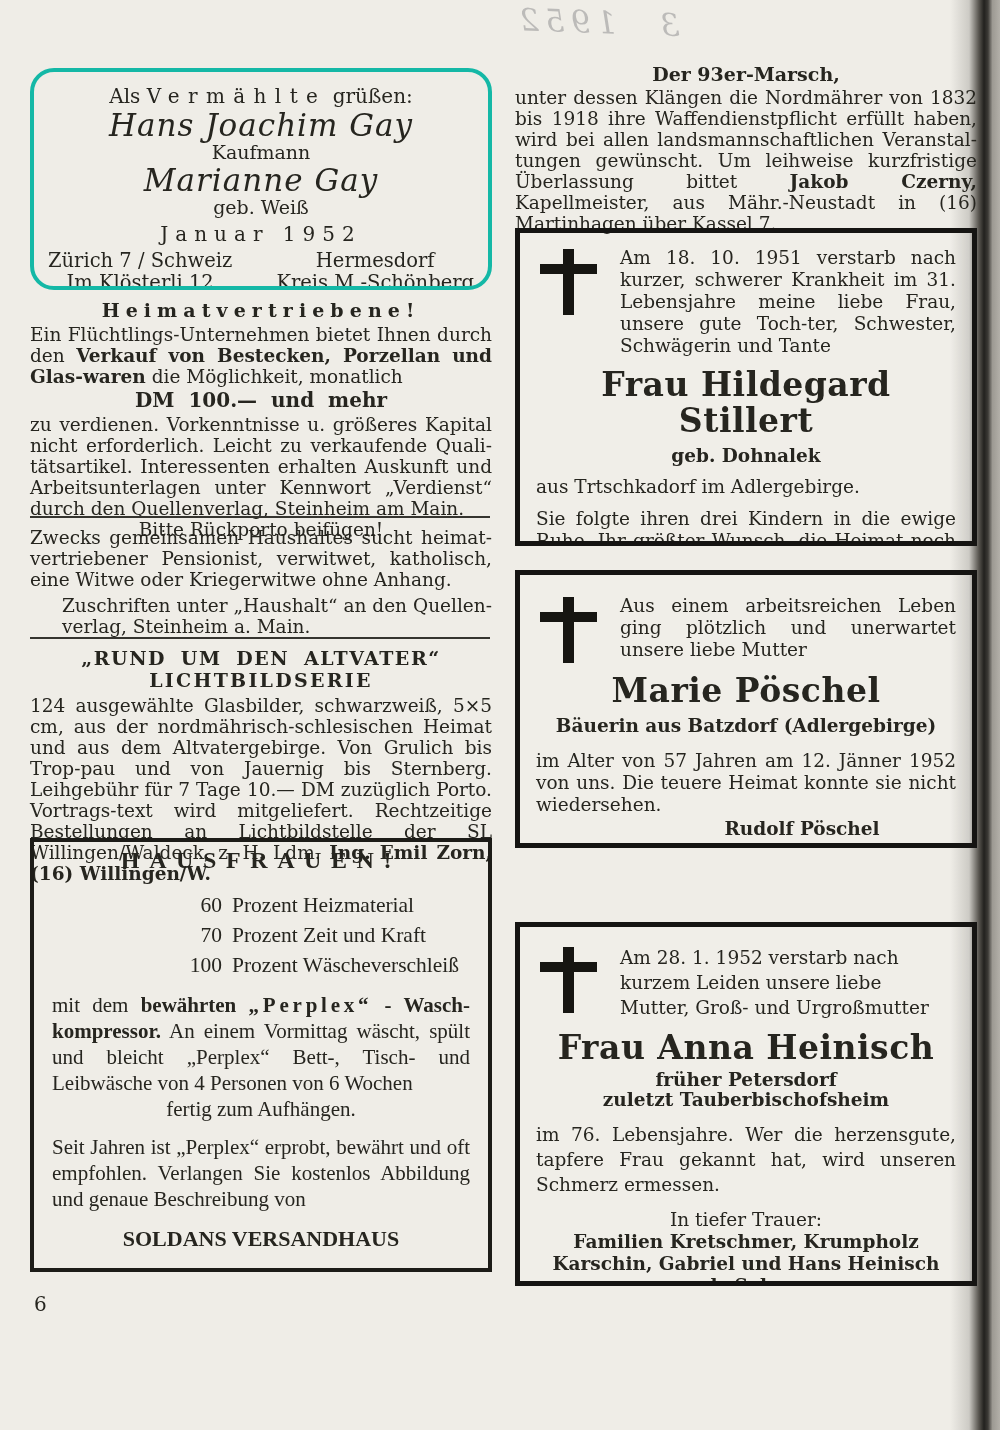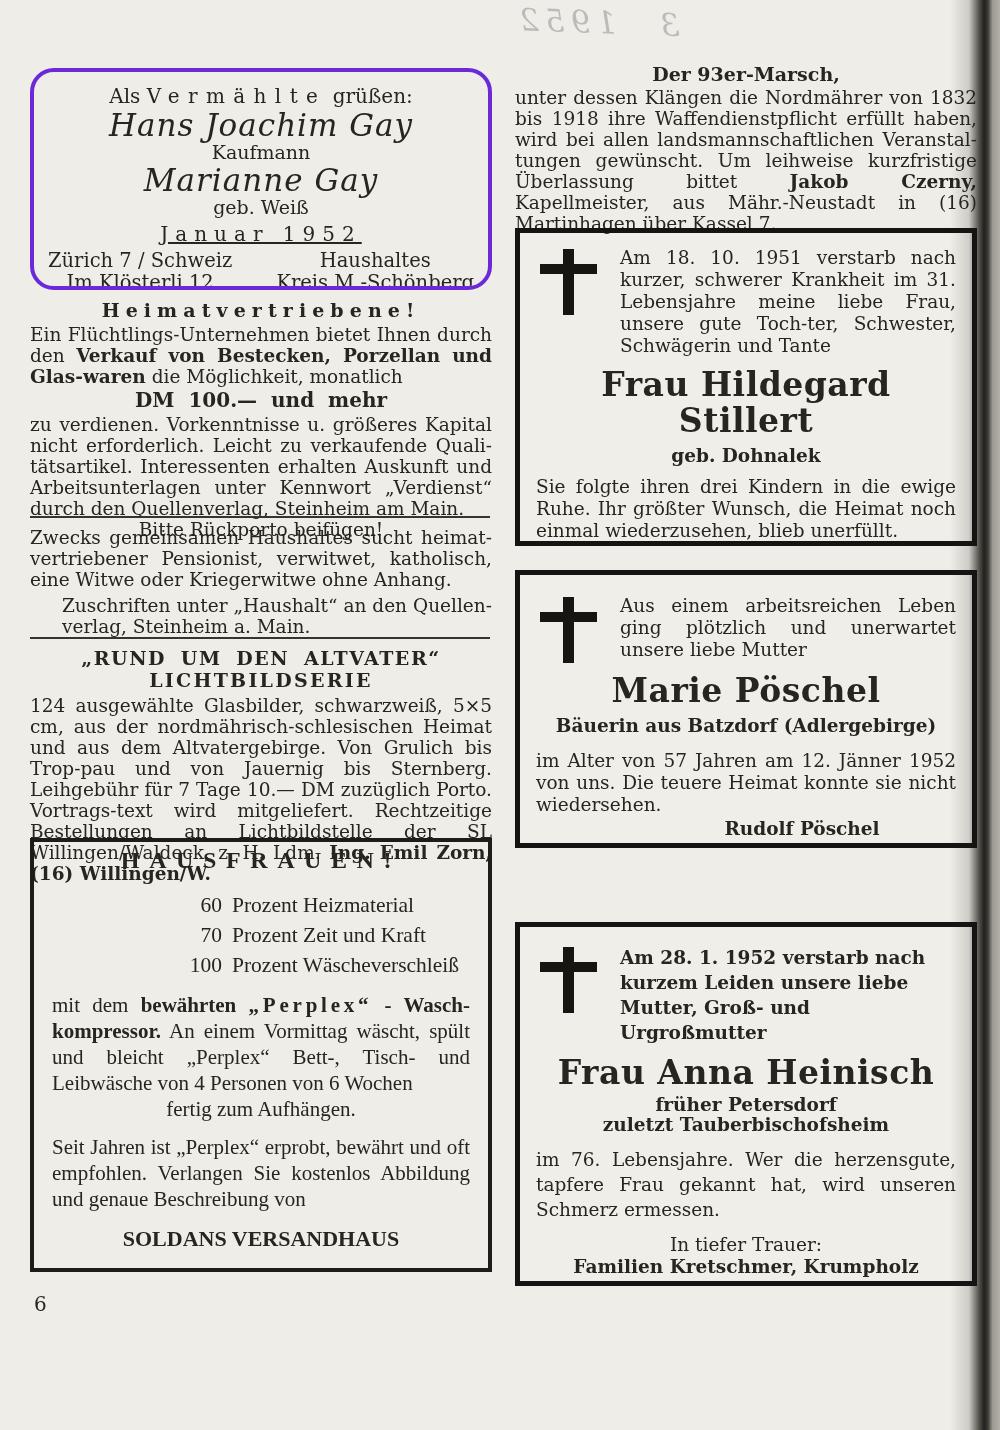"Als Vermählte grüßen:" .wedding-box { border: 4px solid #6d28d9 -> 4px solid #14b8a6 }
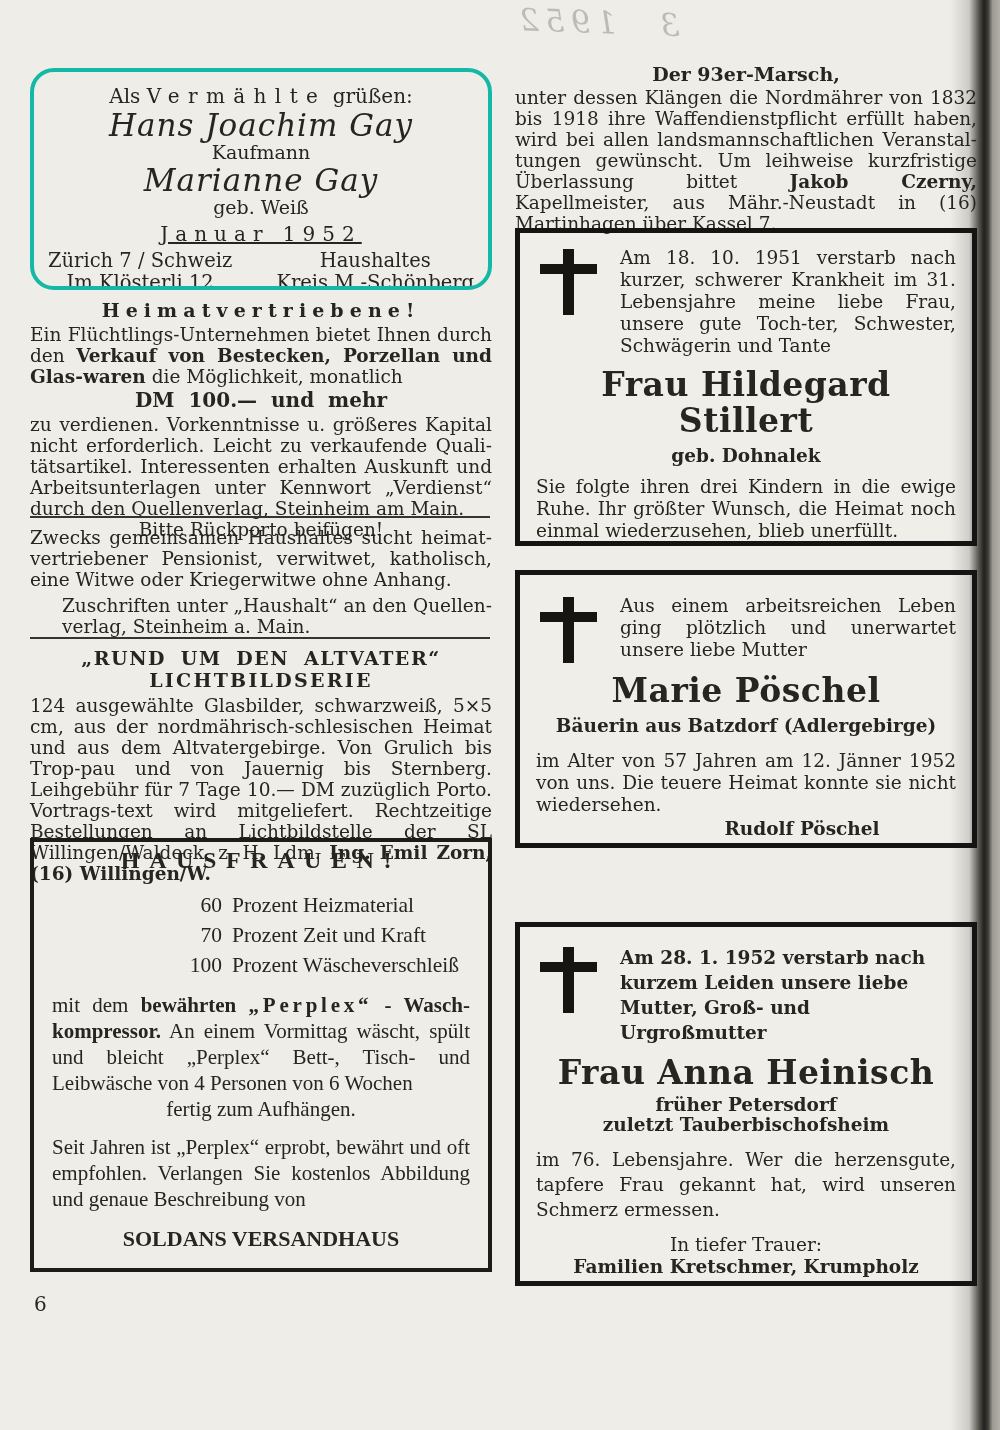"Januar 1952" .wedding-date { text-decoration: underline -> none }
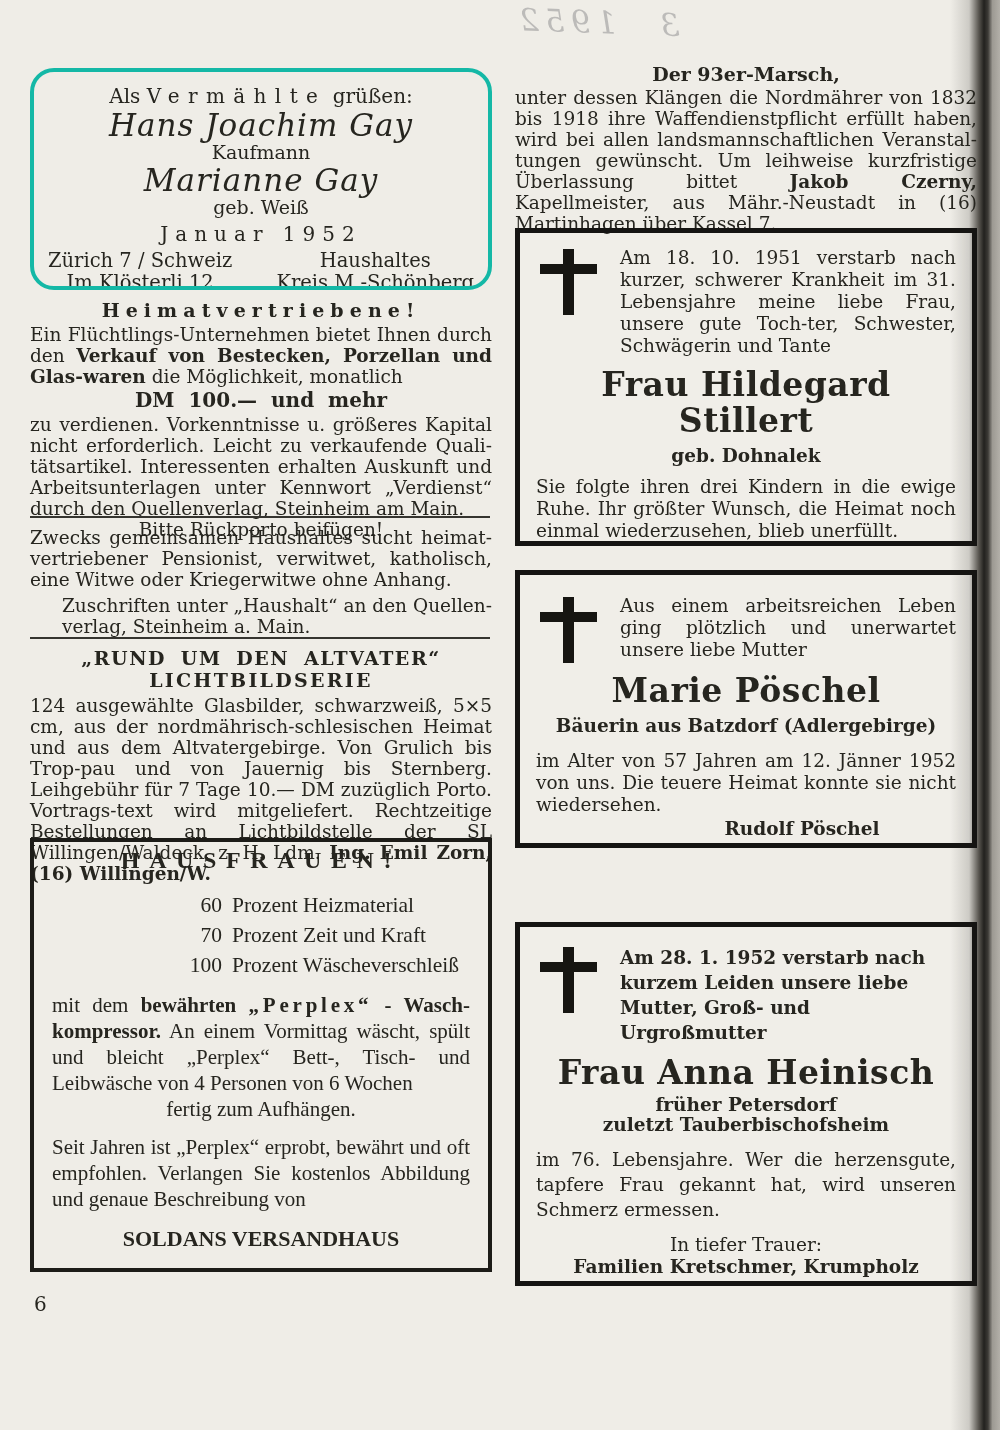"Haushaltes" div { text: Haushaltes -> Hermesdorf }
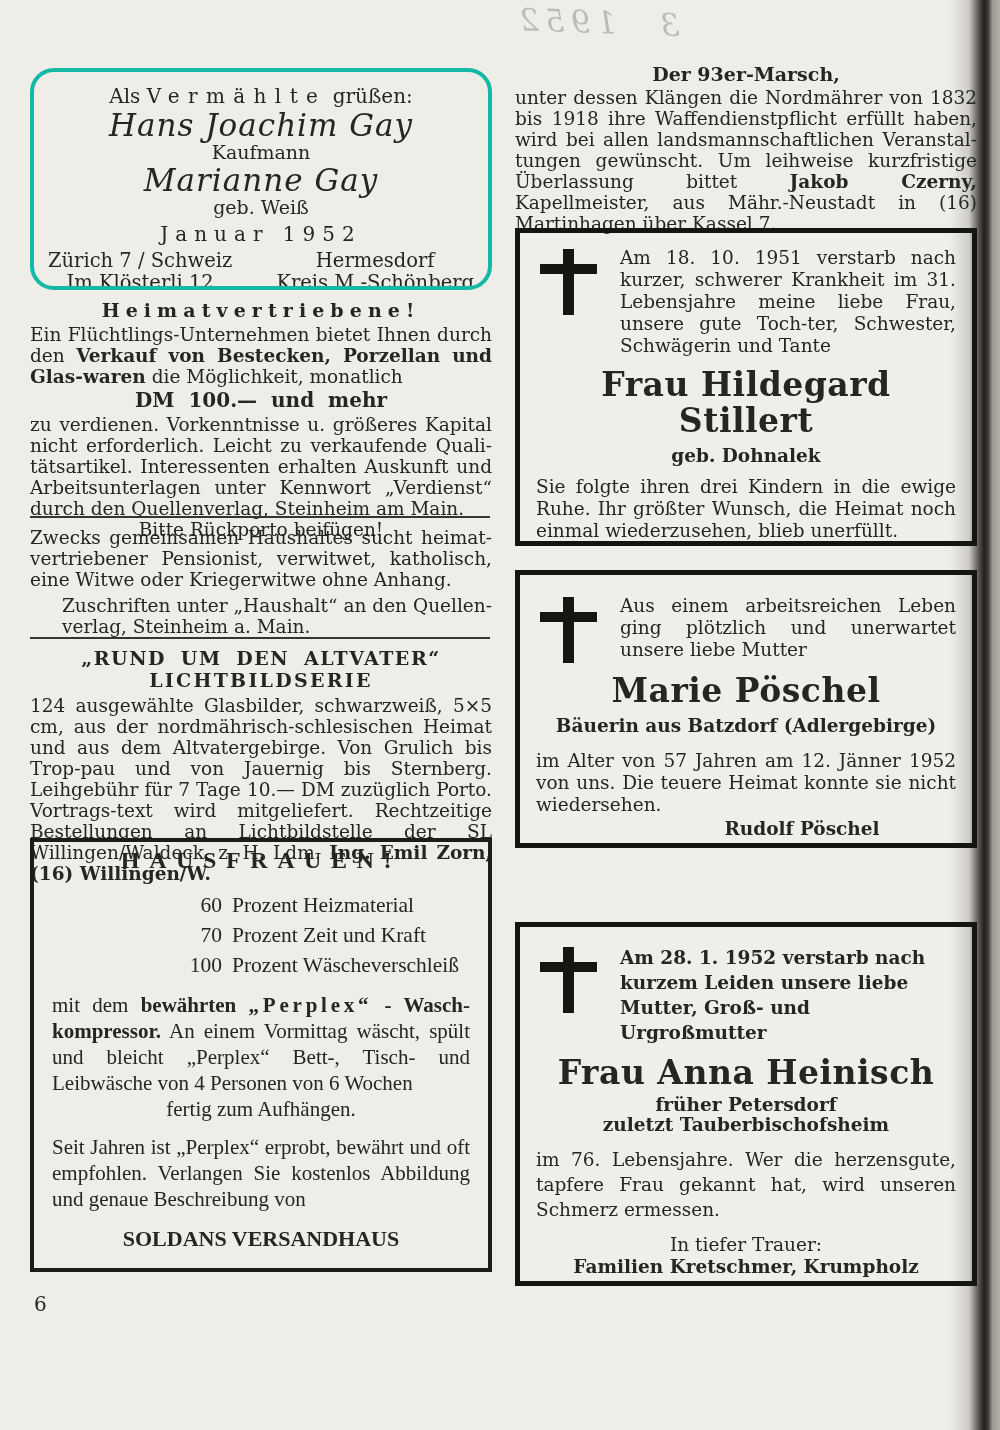"aus Trtschkadorf im Adlergebirge." div.obit-body { html: none -> <div>aus Trtschkadorf im Adlergebirge.</div> }
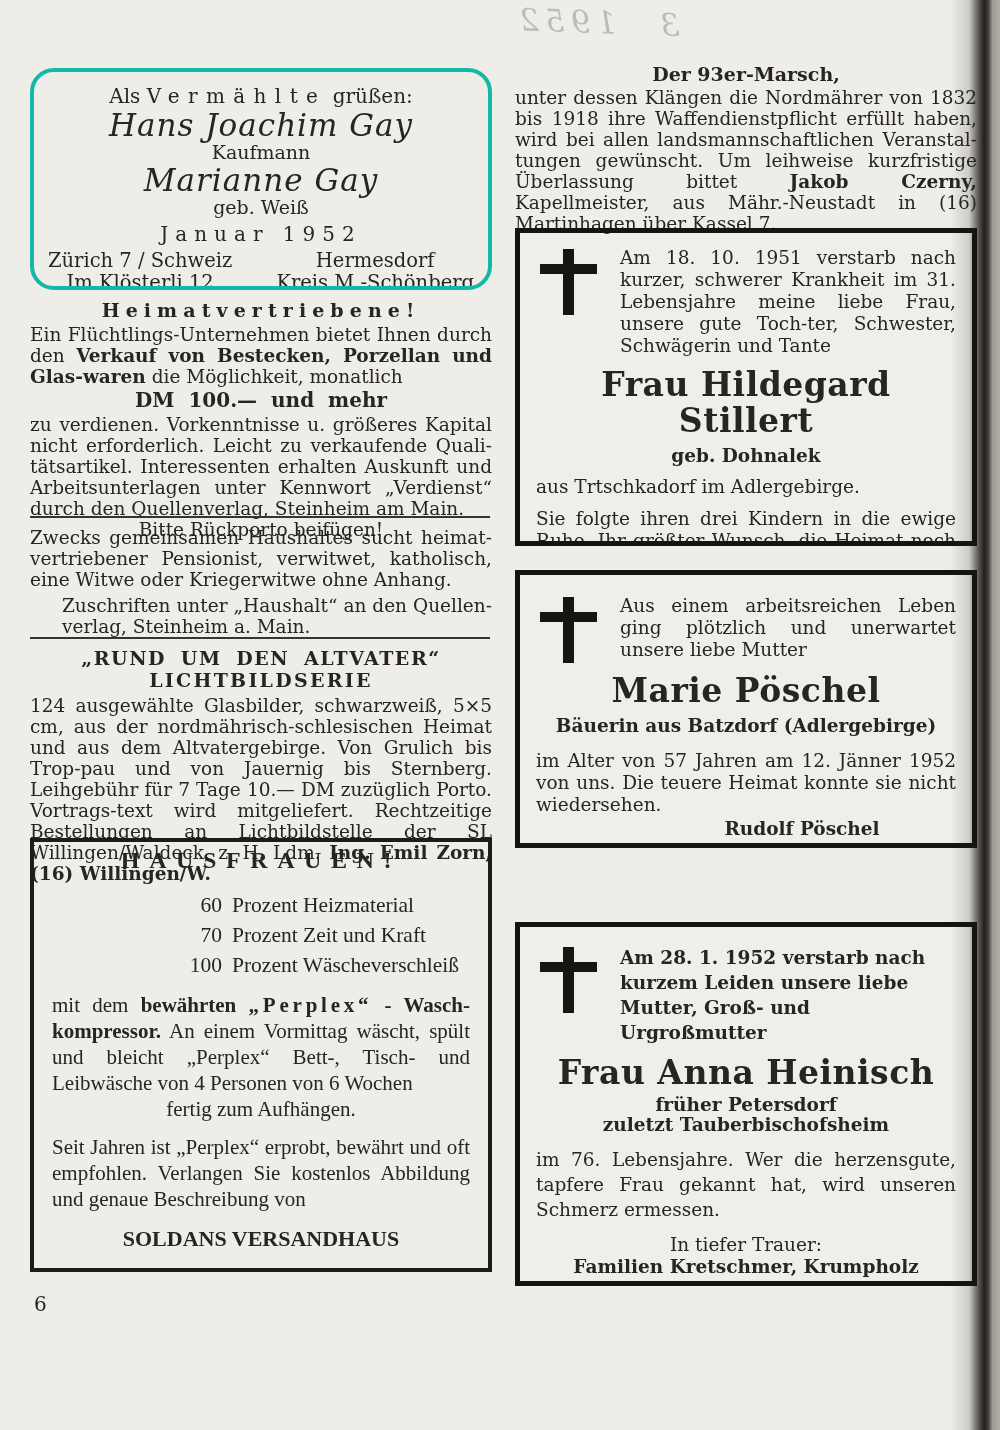"Am 28. 1. 1952 verstarb" div.obit-intro { font-weight: bold -> none }
